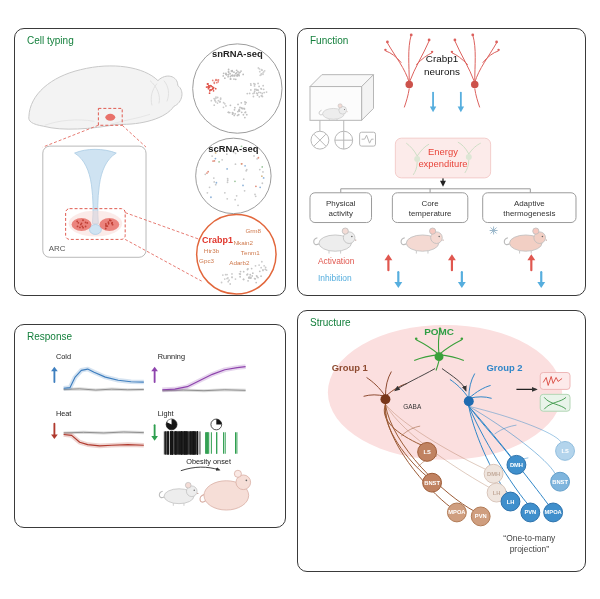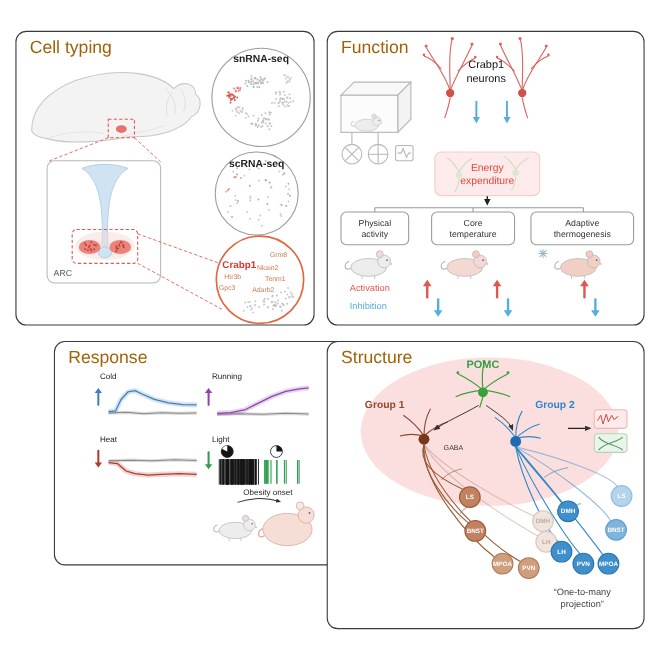"Cell typing" .panel-title { color: #a16207 -> #15803d; font-size: 16px -> 10px }
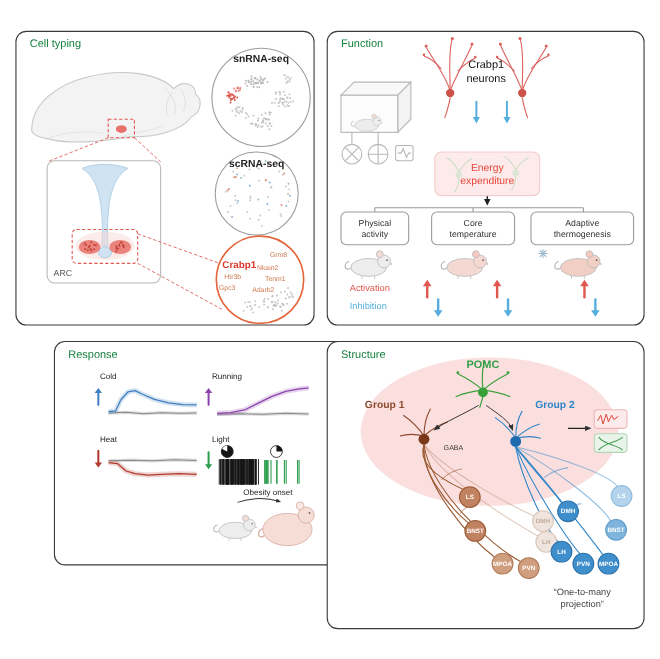"Response" #p-resp { margin-left: 35px -> none; top: 310px -> 324px }
